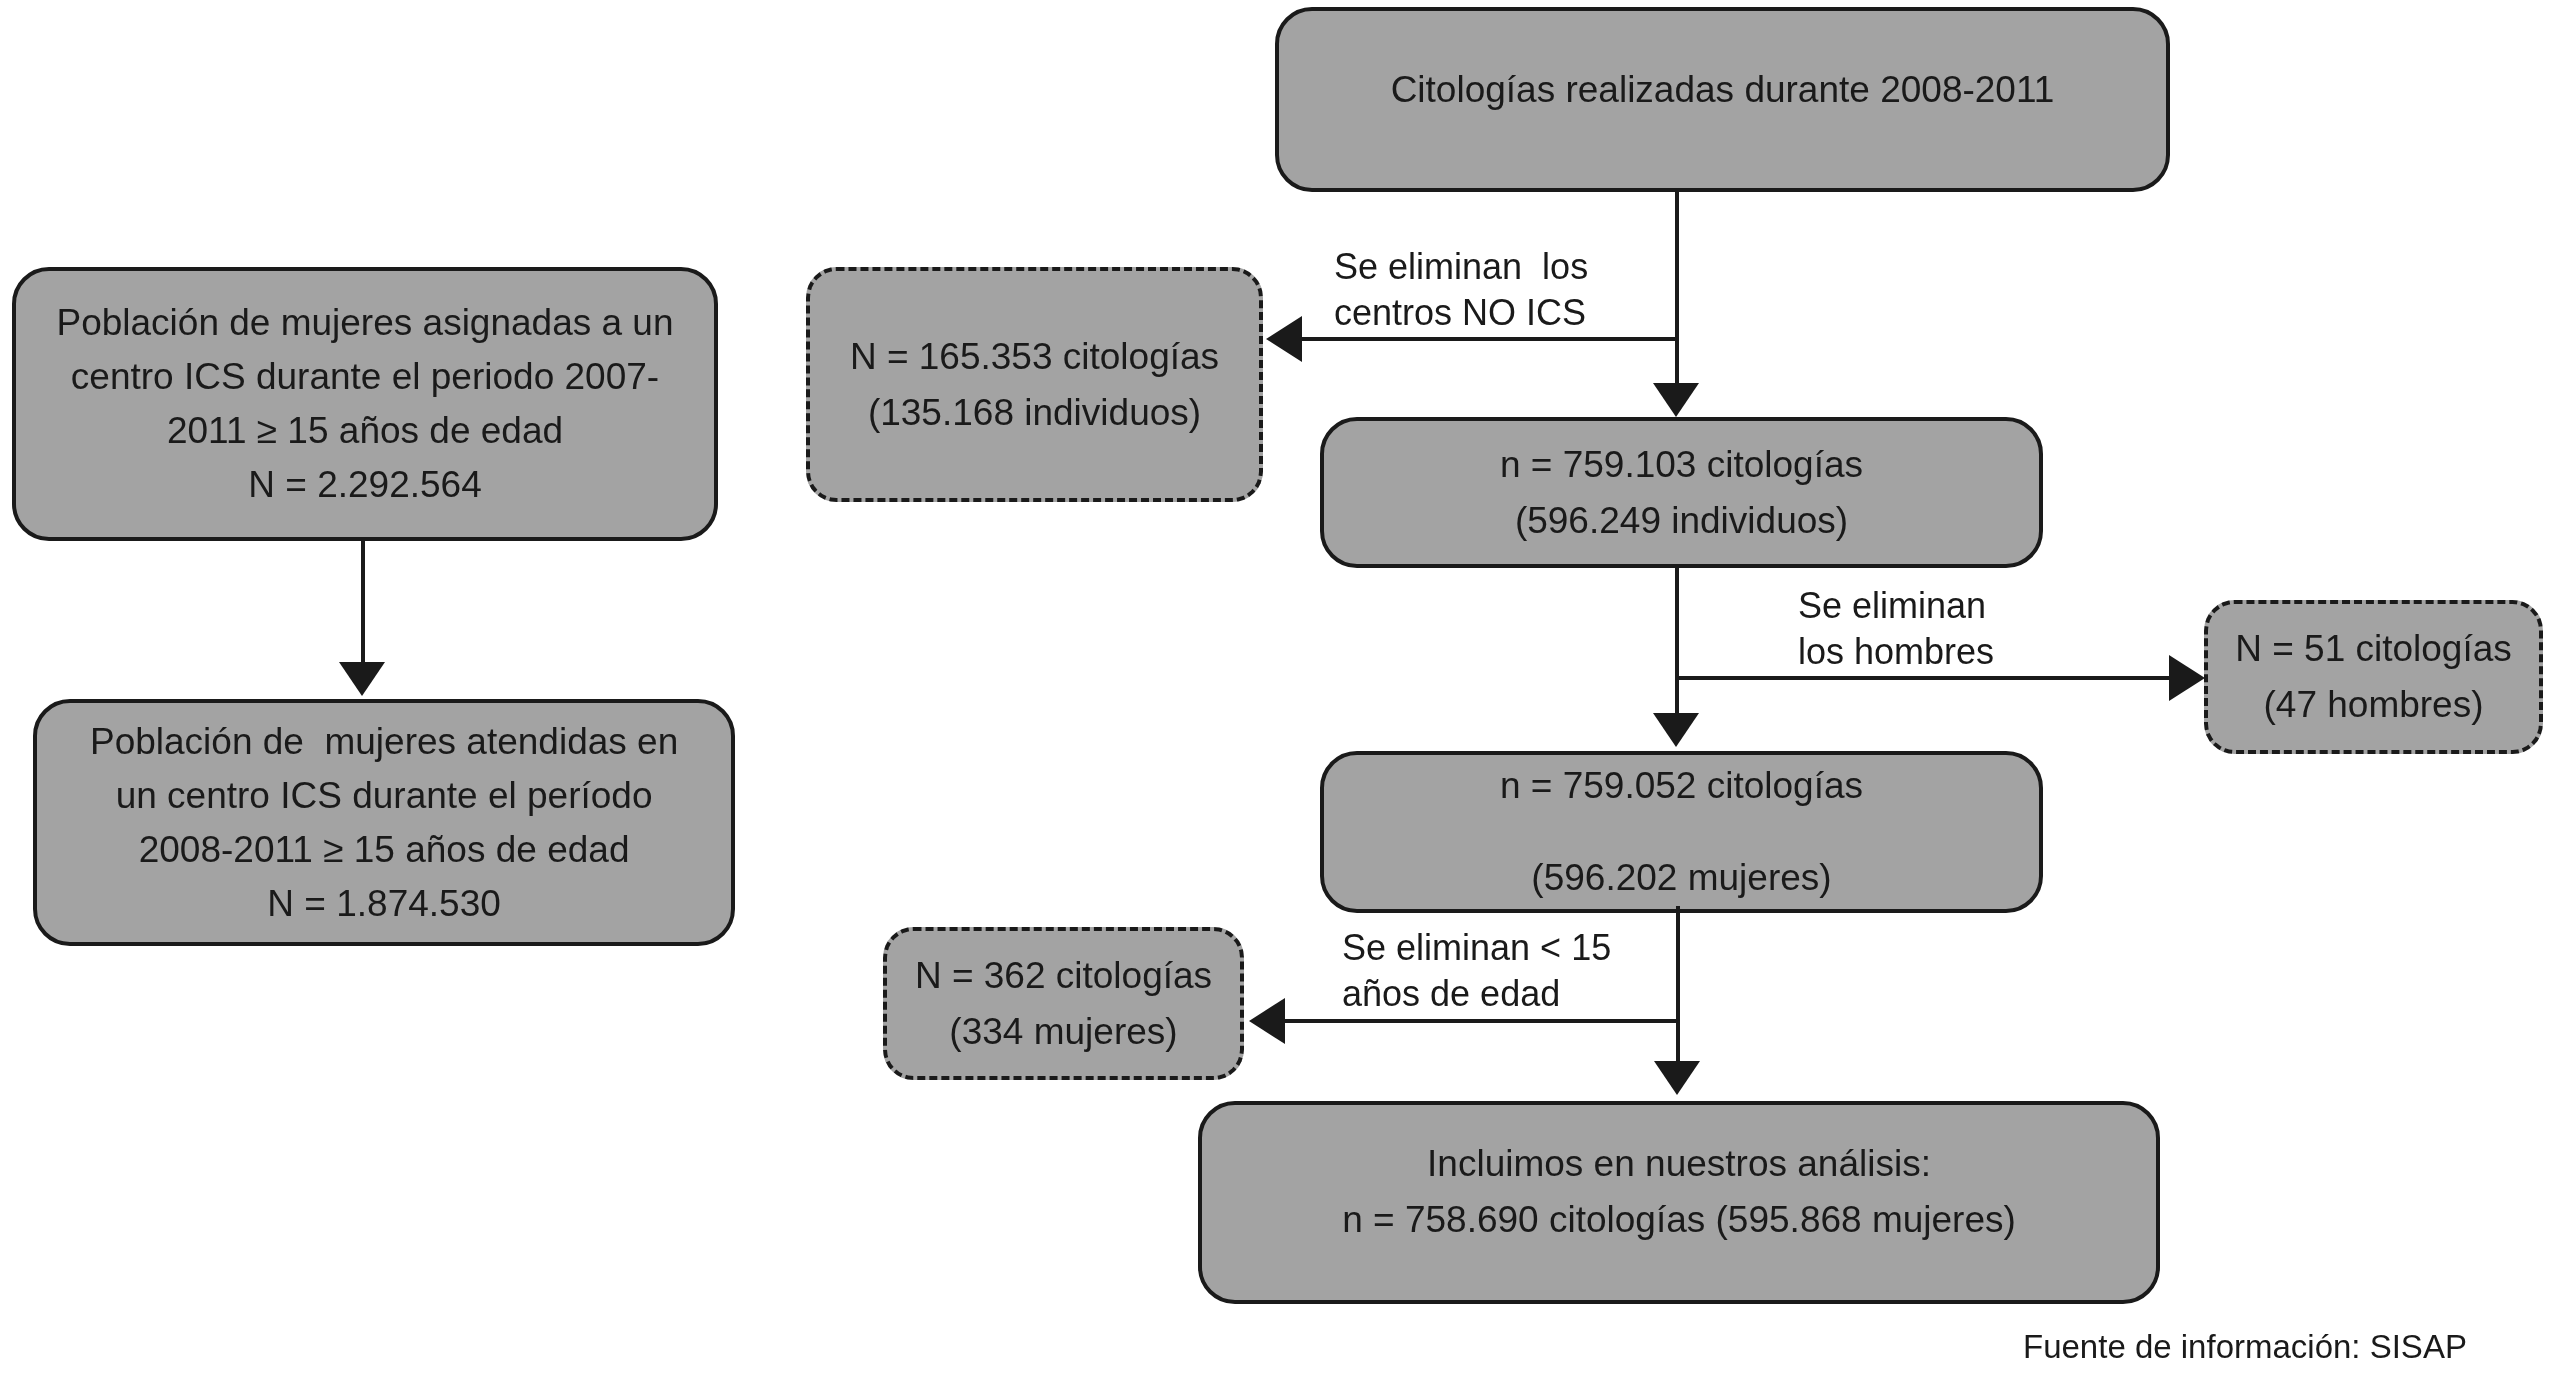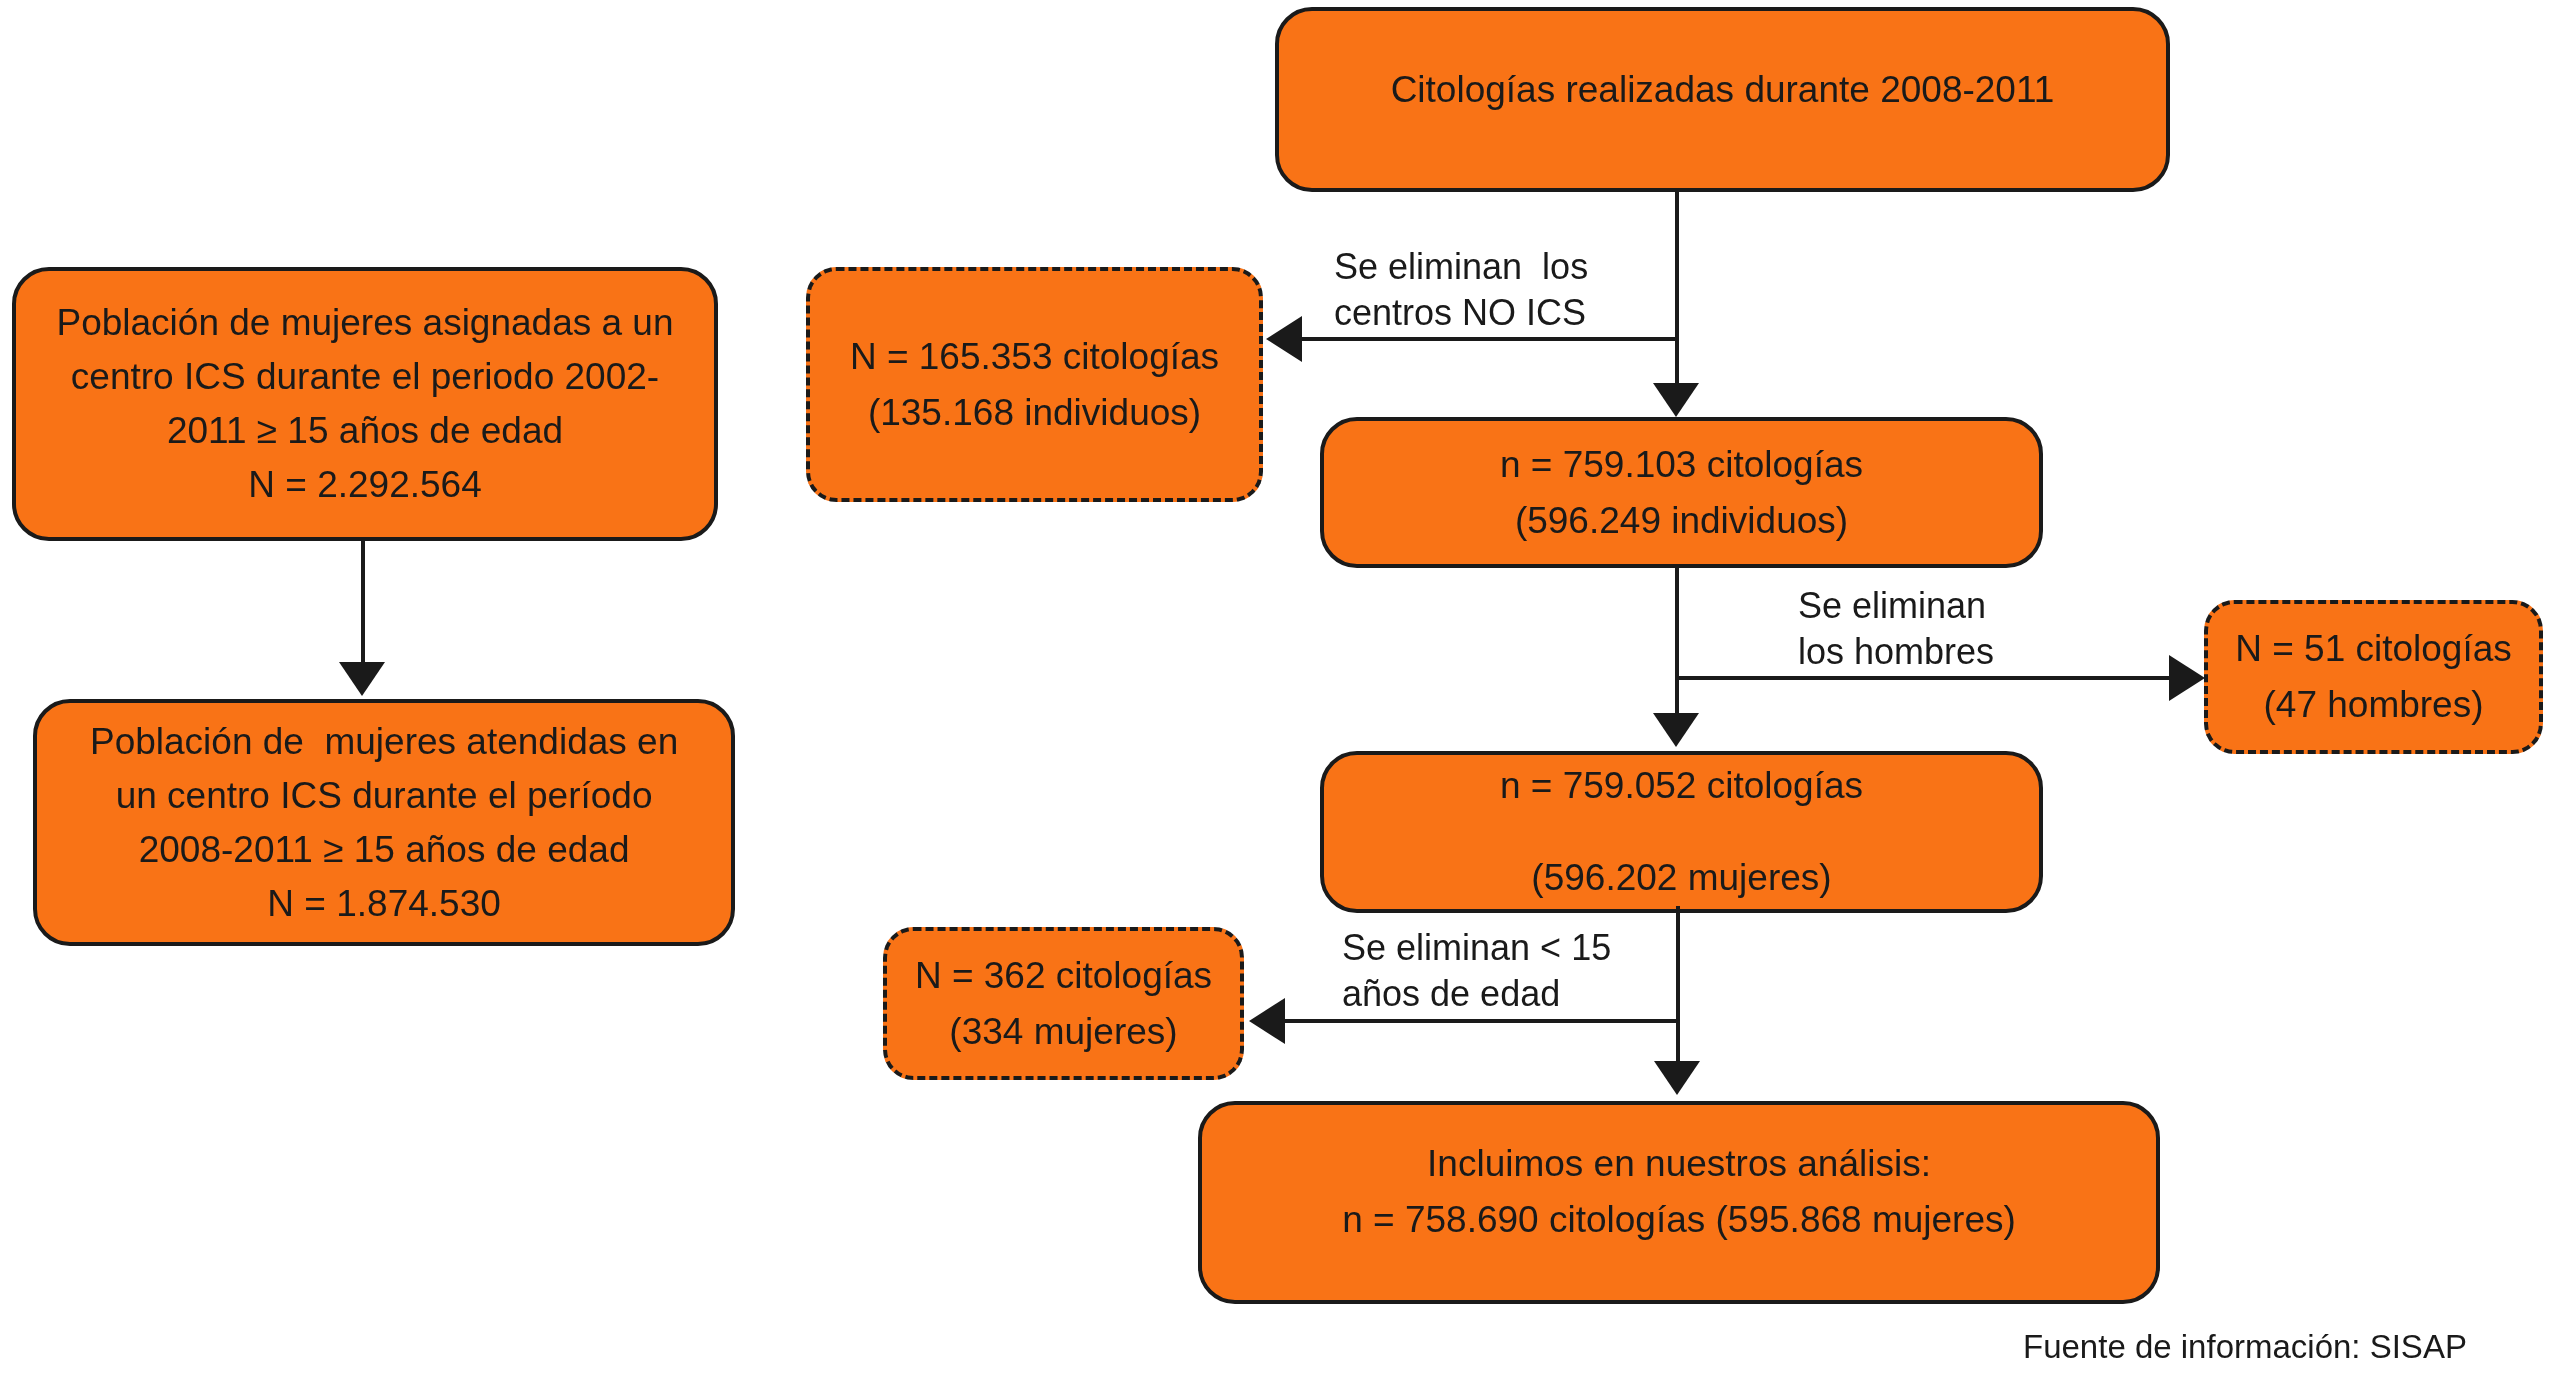"Citologías realizadas durante 2008-2011" .box { background: #f97316 -> #a3a3a3 }
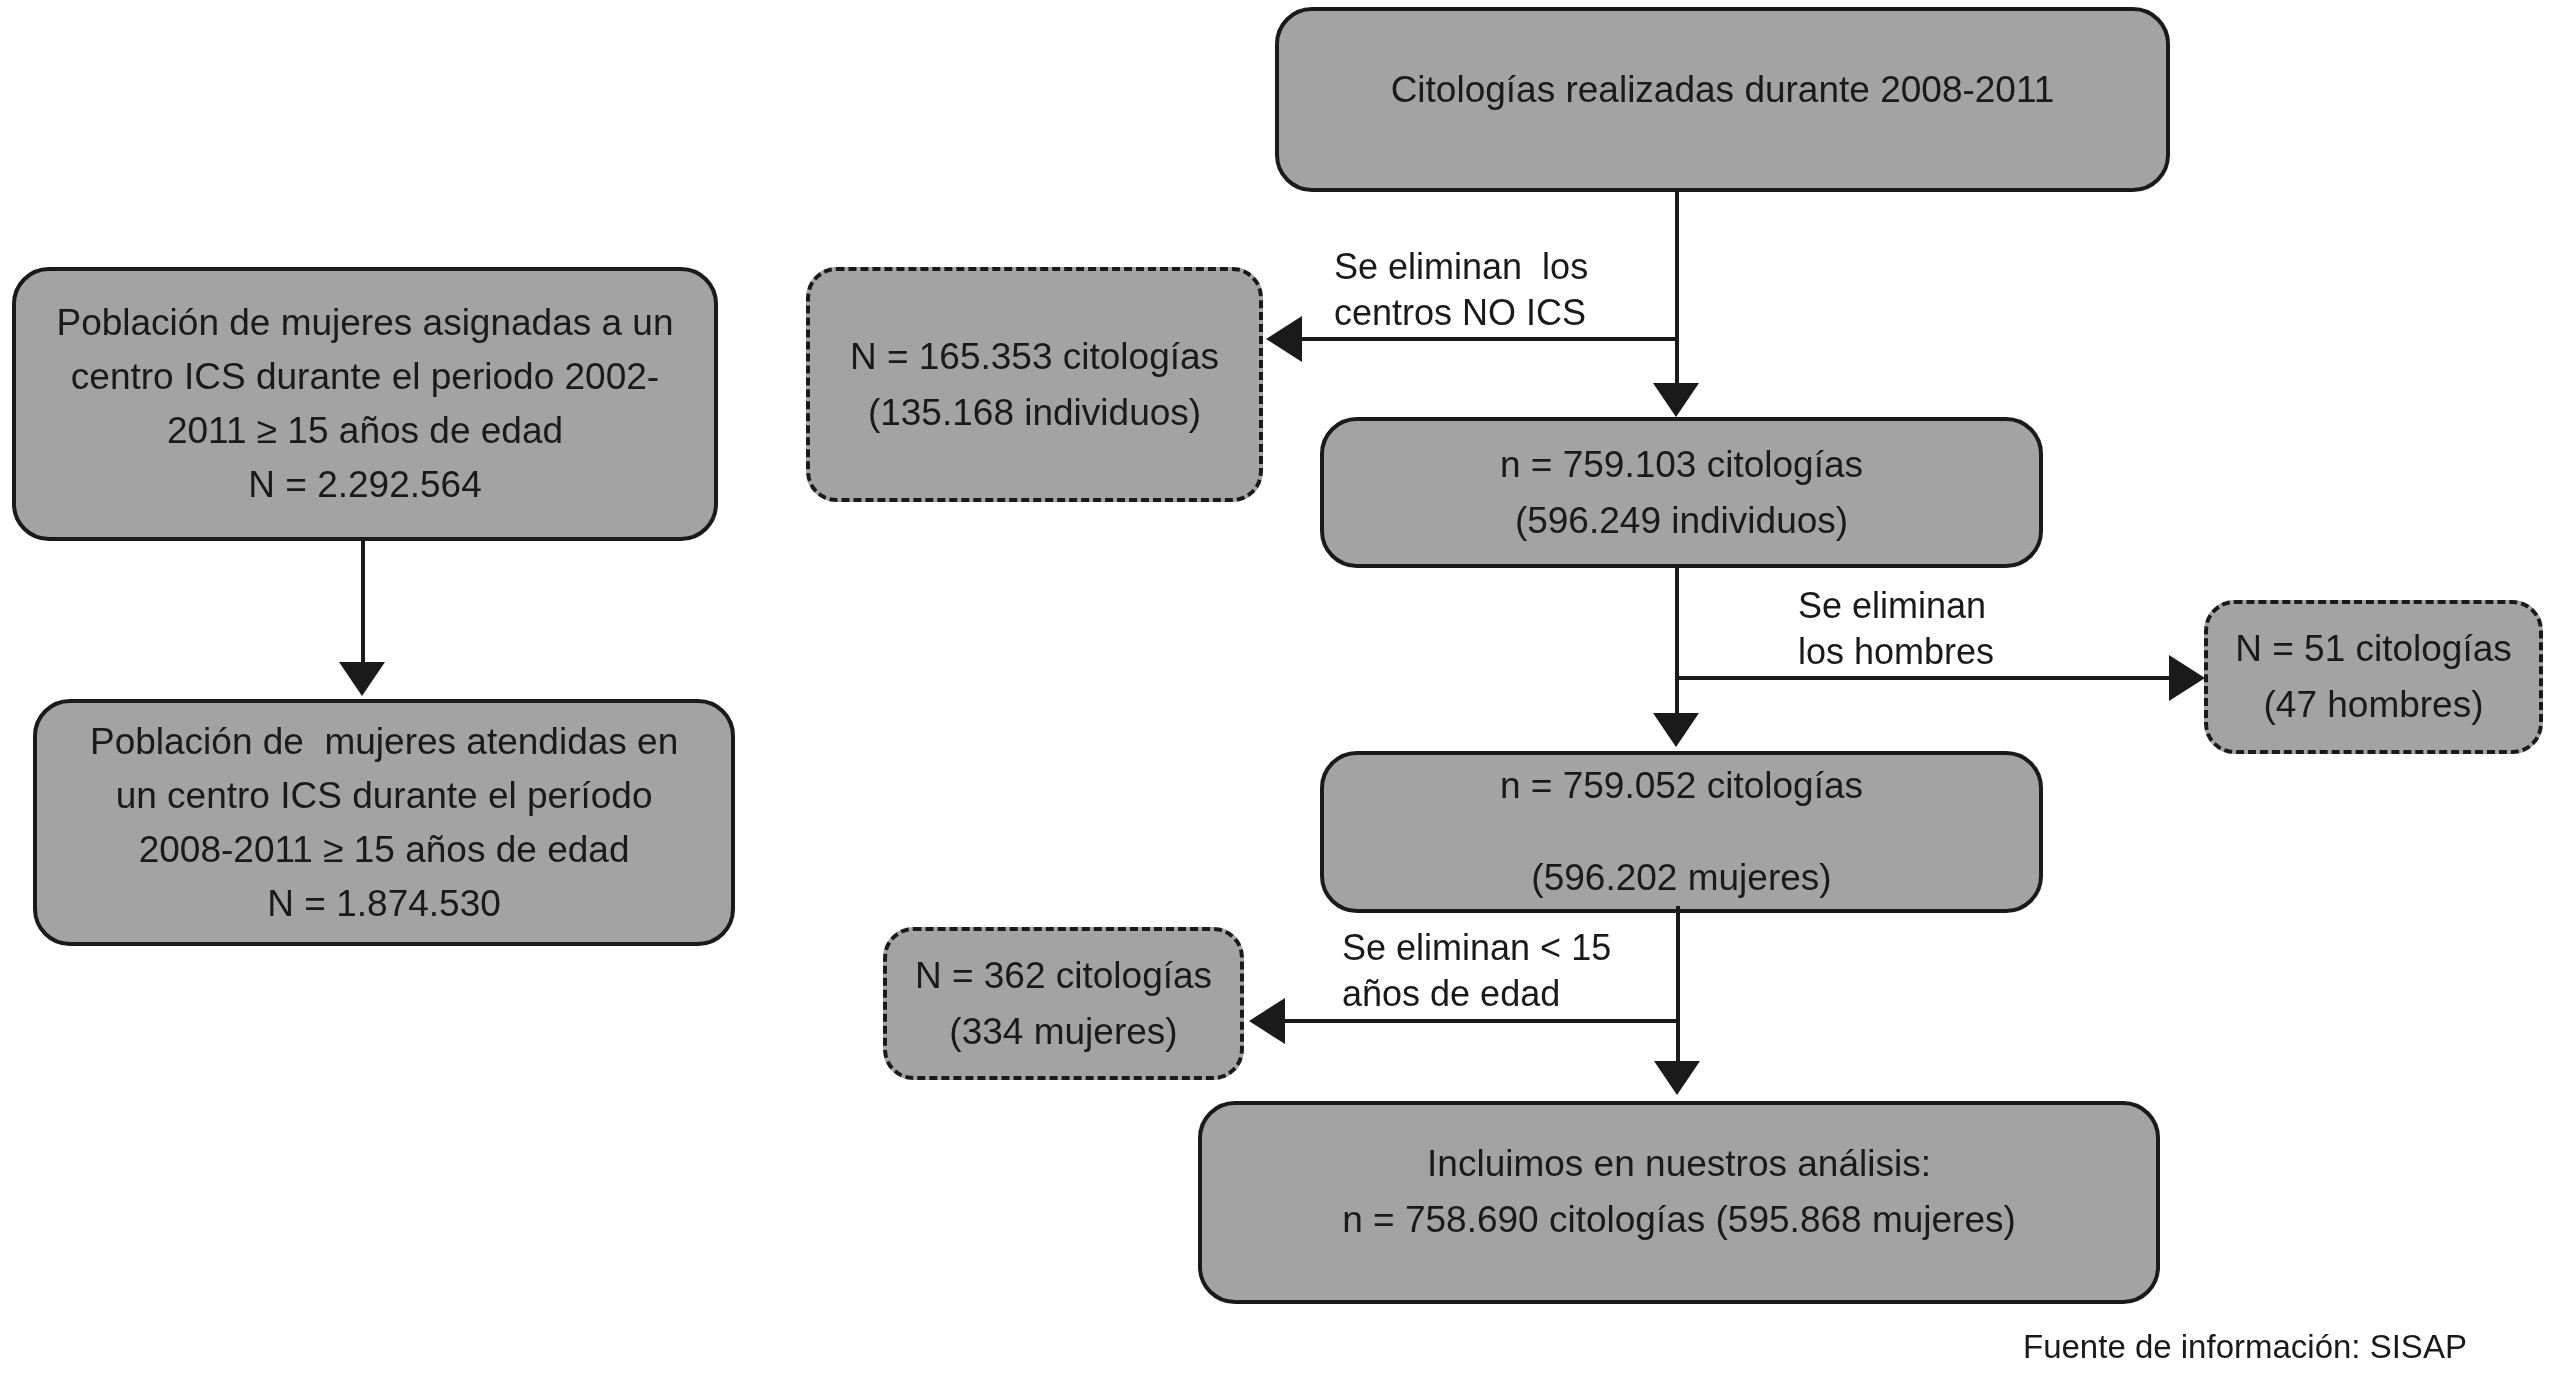"centro ICS durante el periodo" div.line { text: 2002- -> 2007- }
